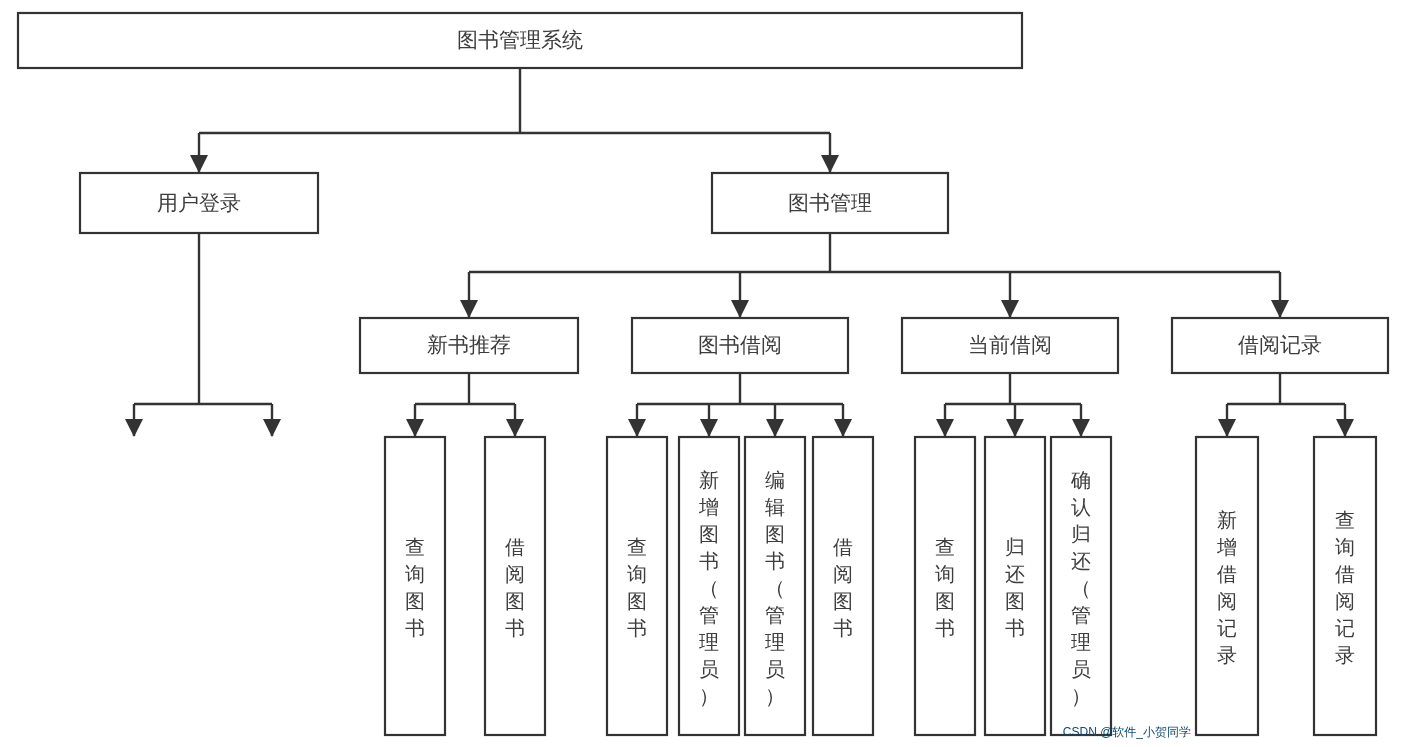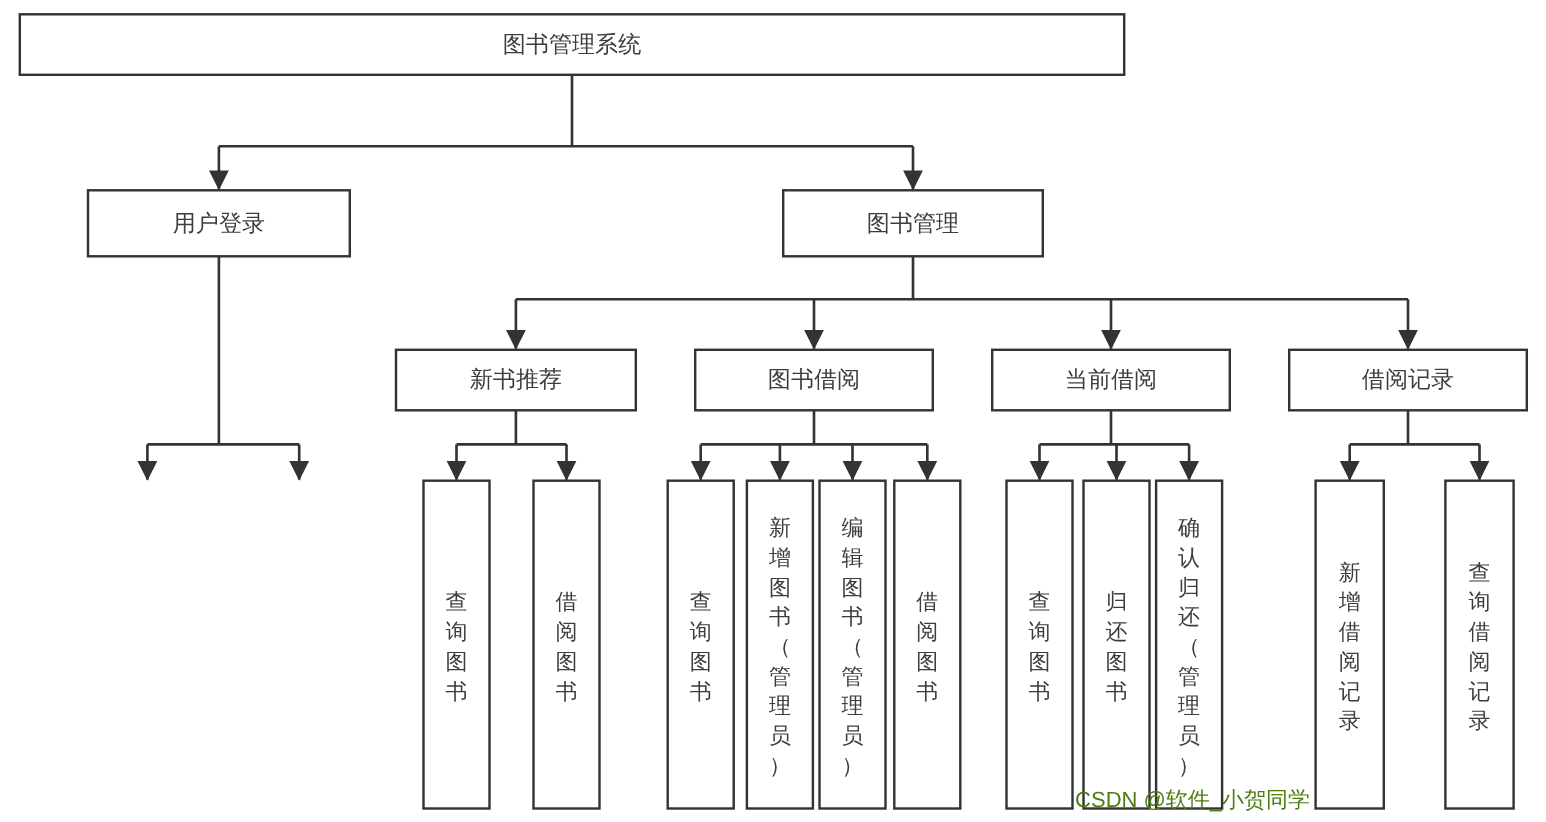"CSDN @软件_小贺同学" .watermark { color: #4d7c0f -> #0c4a6e; font-size: 20px -> 12px }
